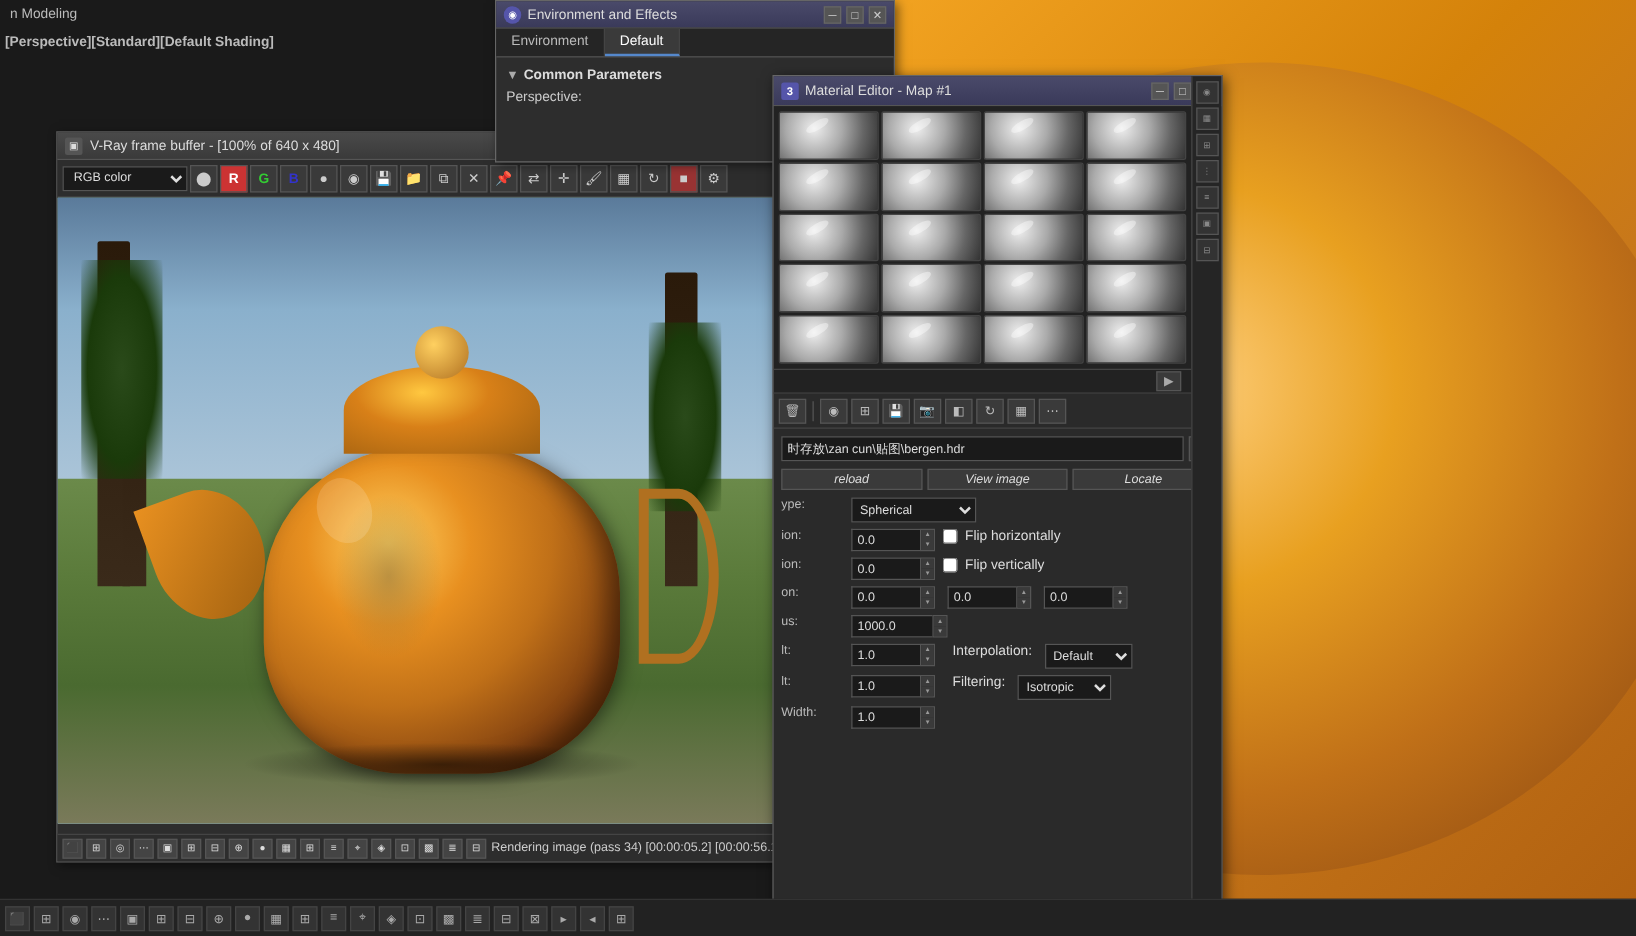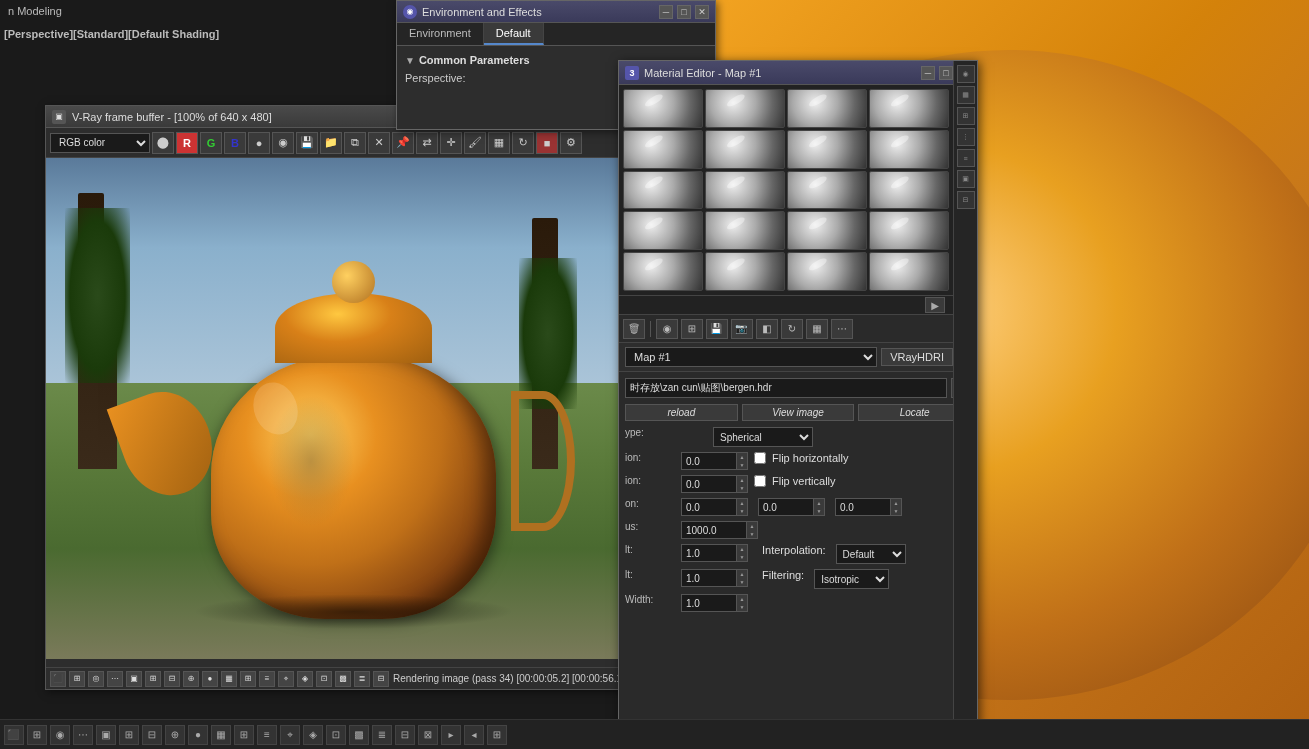"Map #1" div.map-name-row { html: <div> <select> <option>Map #1</option> </select> <div>VRayHDRI</div> <div> <span></span> <span></span> </div> </div> -> none }
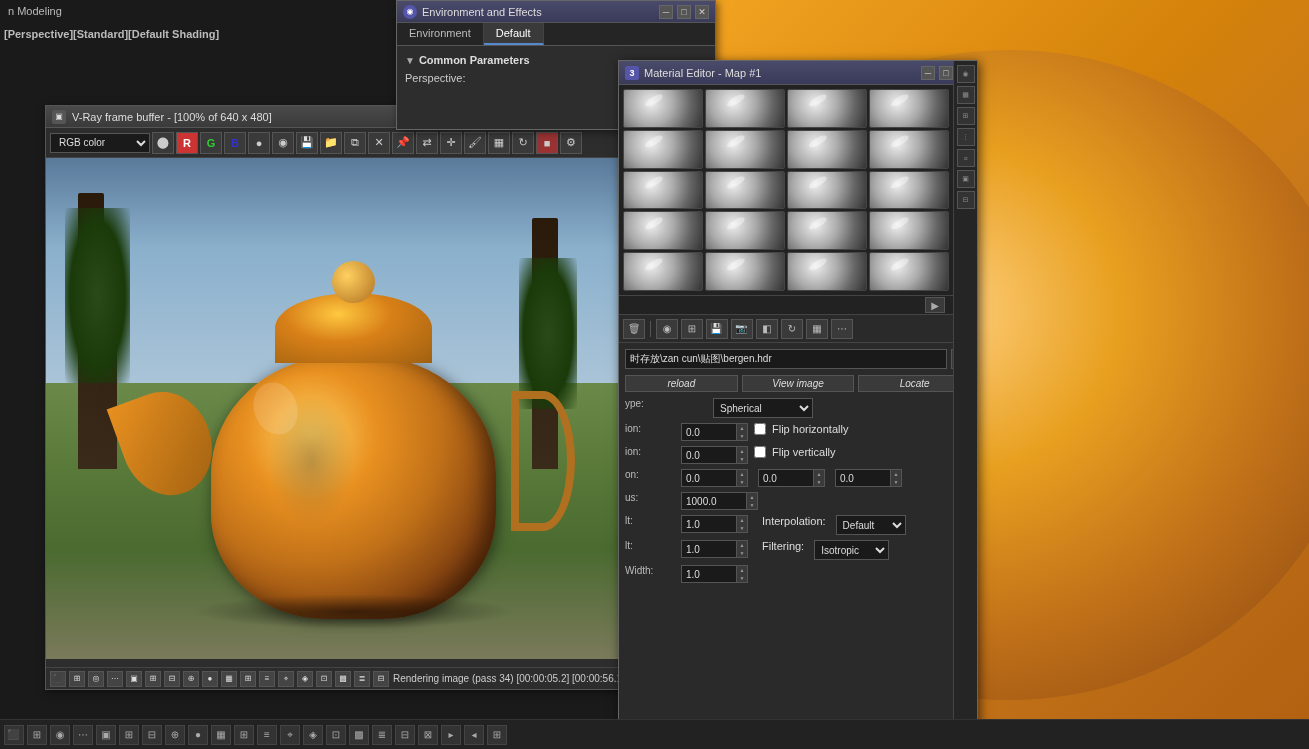"Spherical" select.mat-select { margin-left: 32px -> none }
